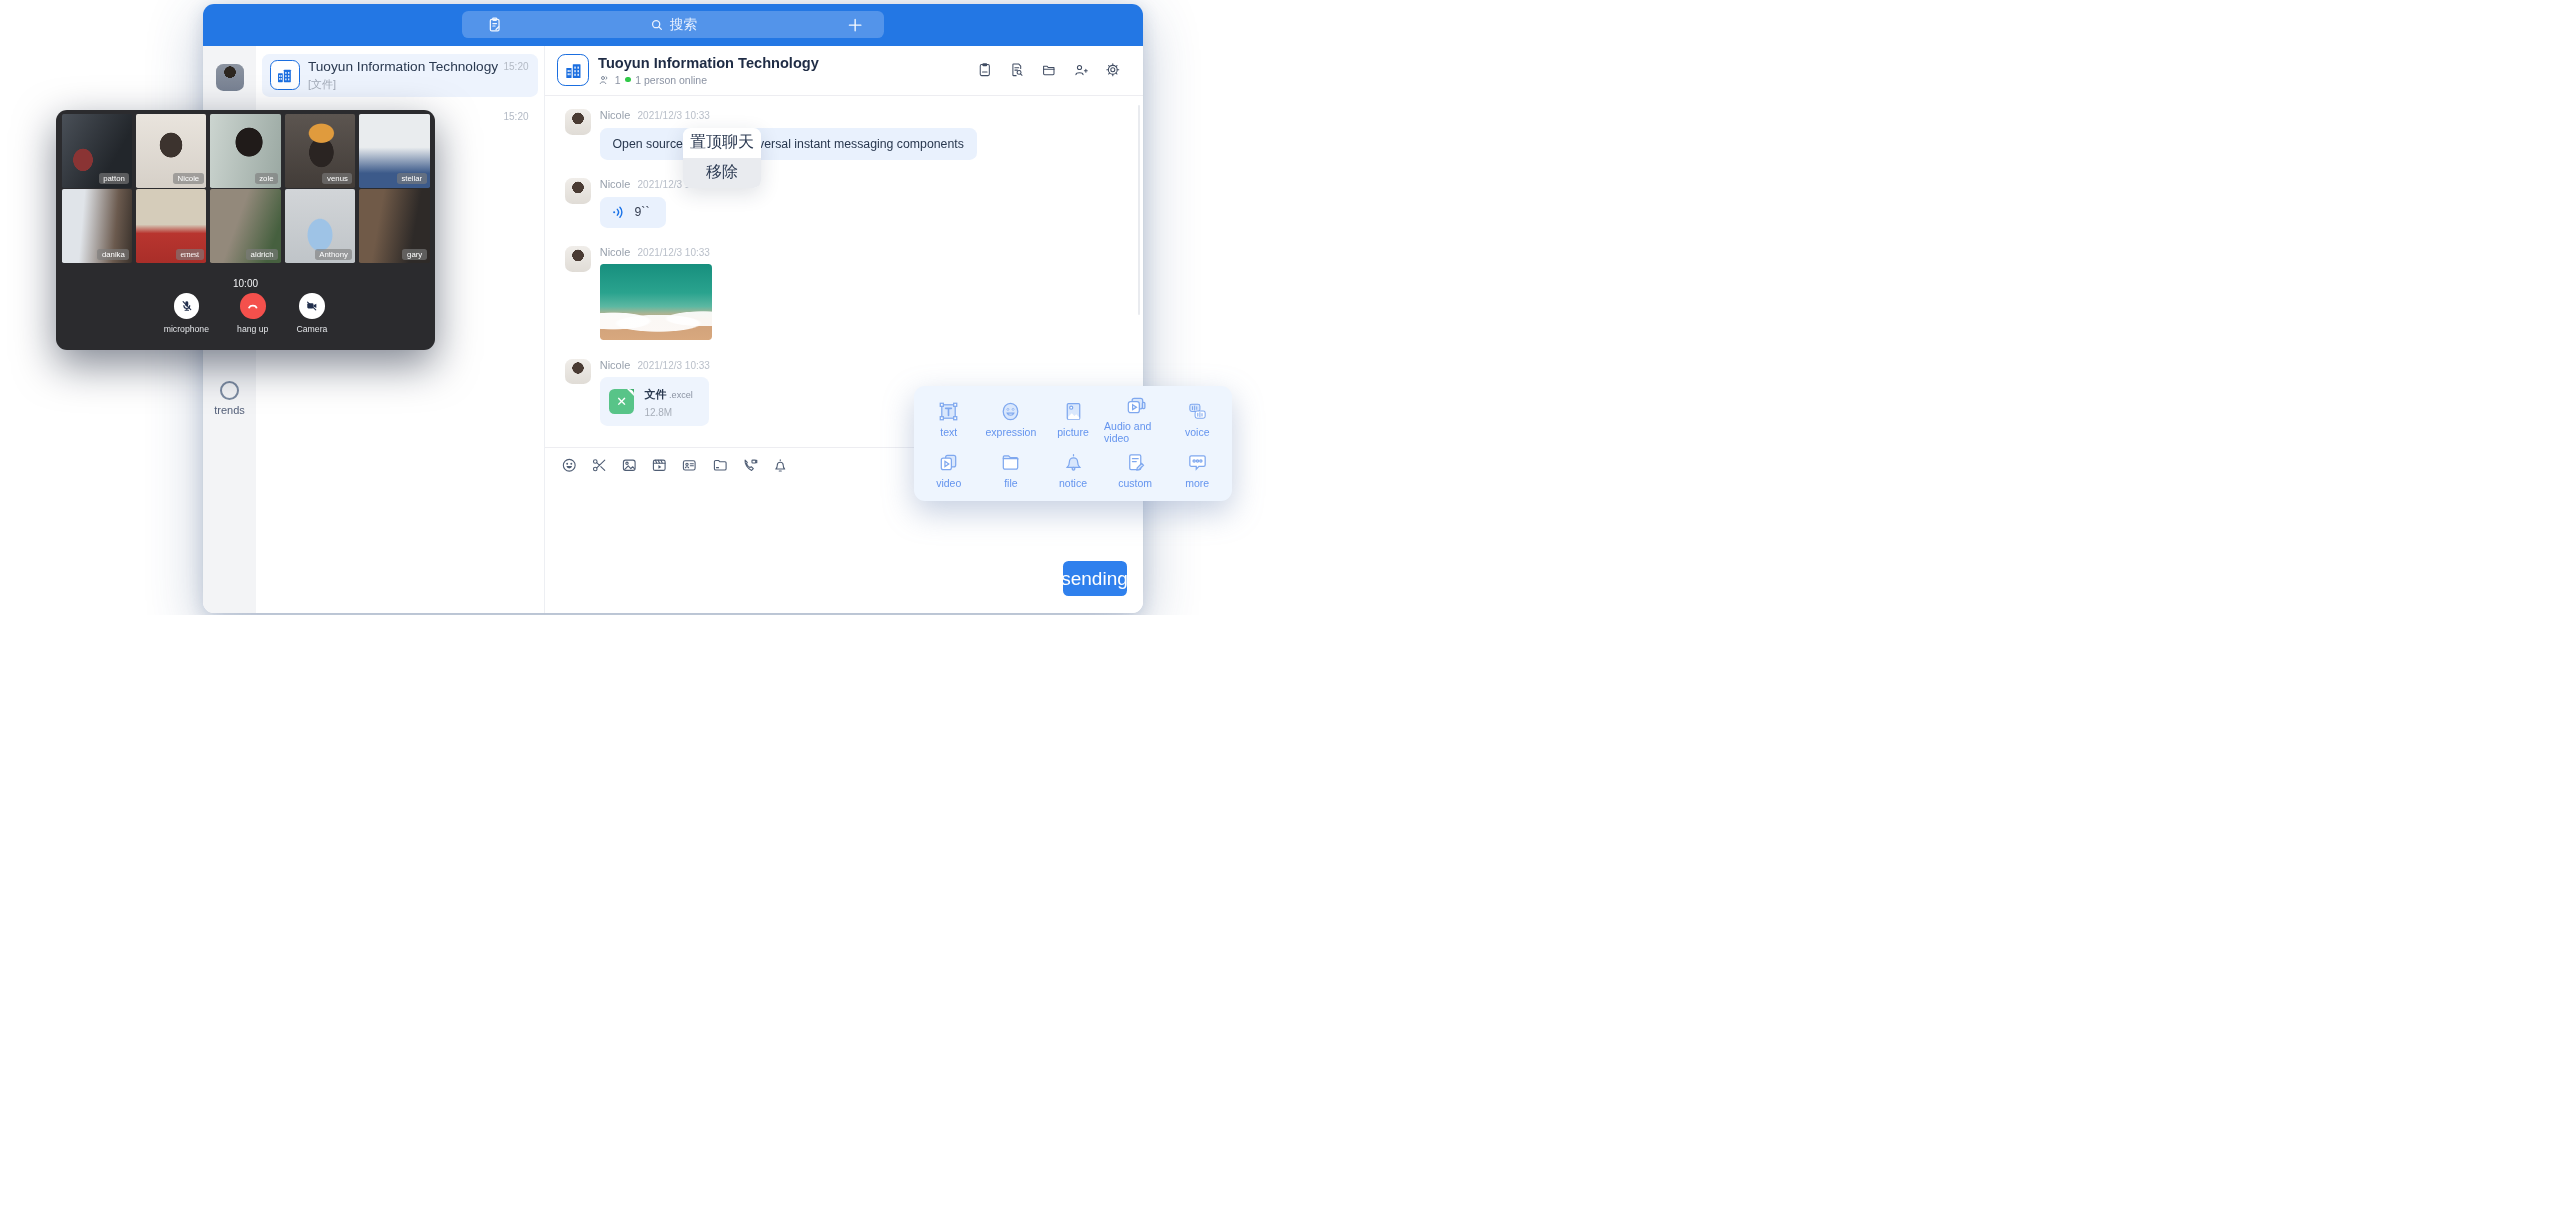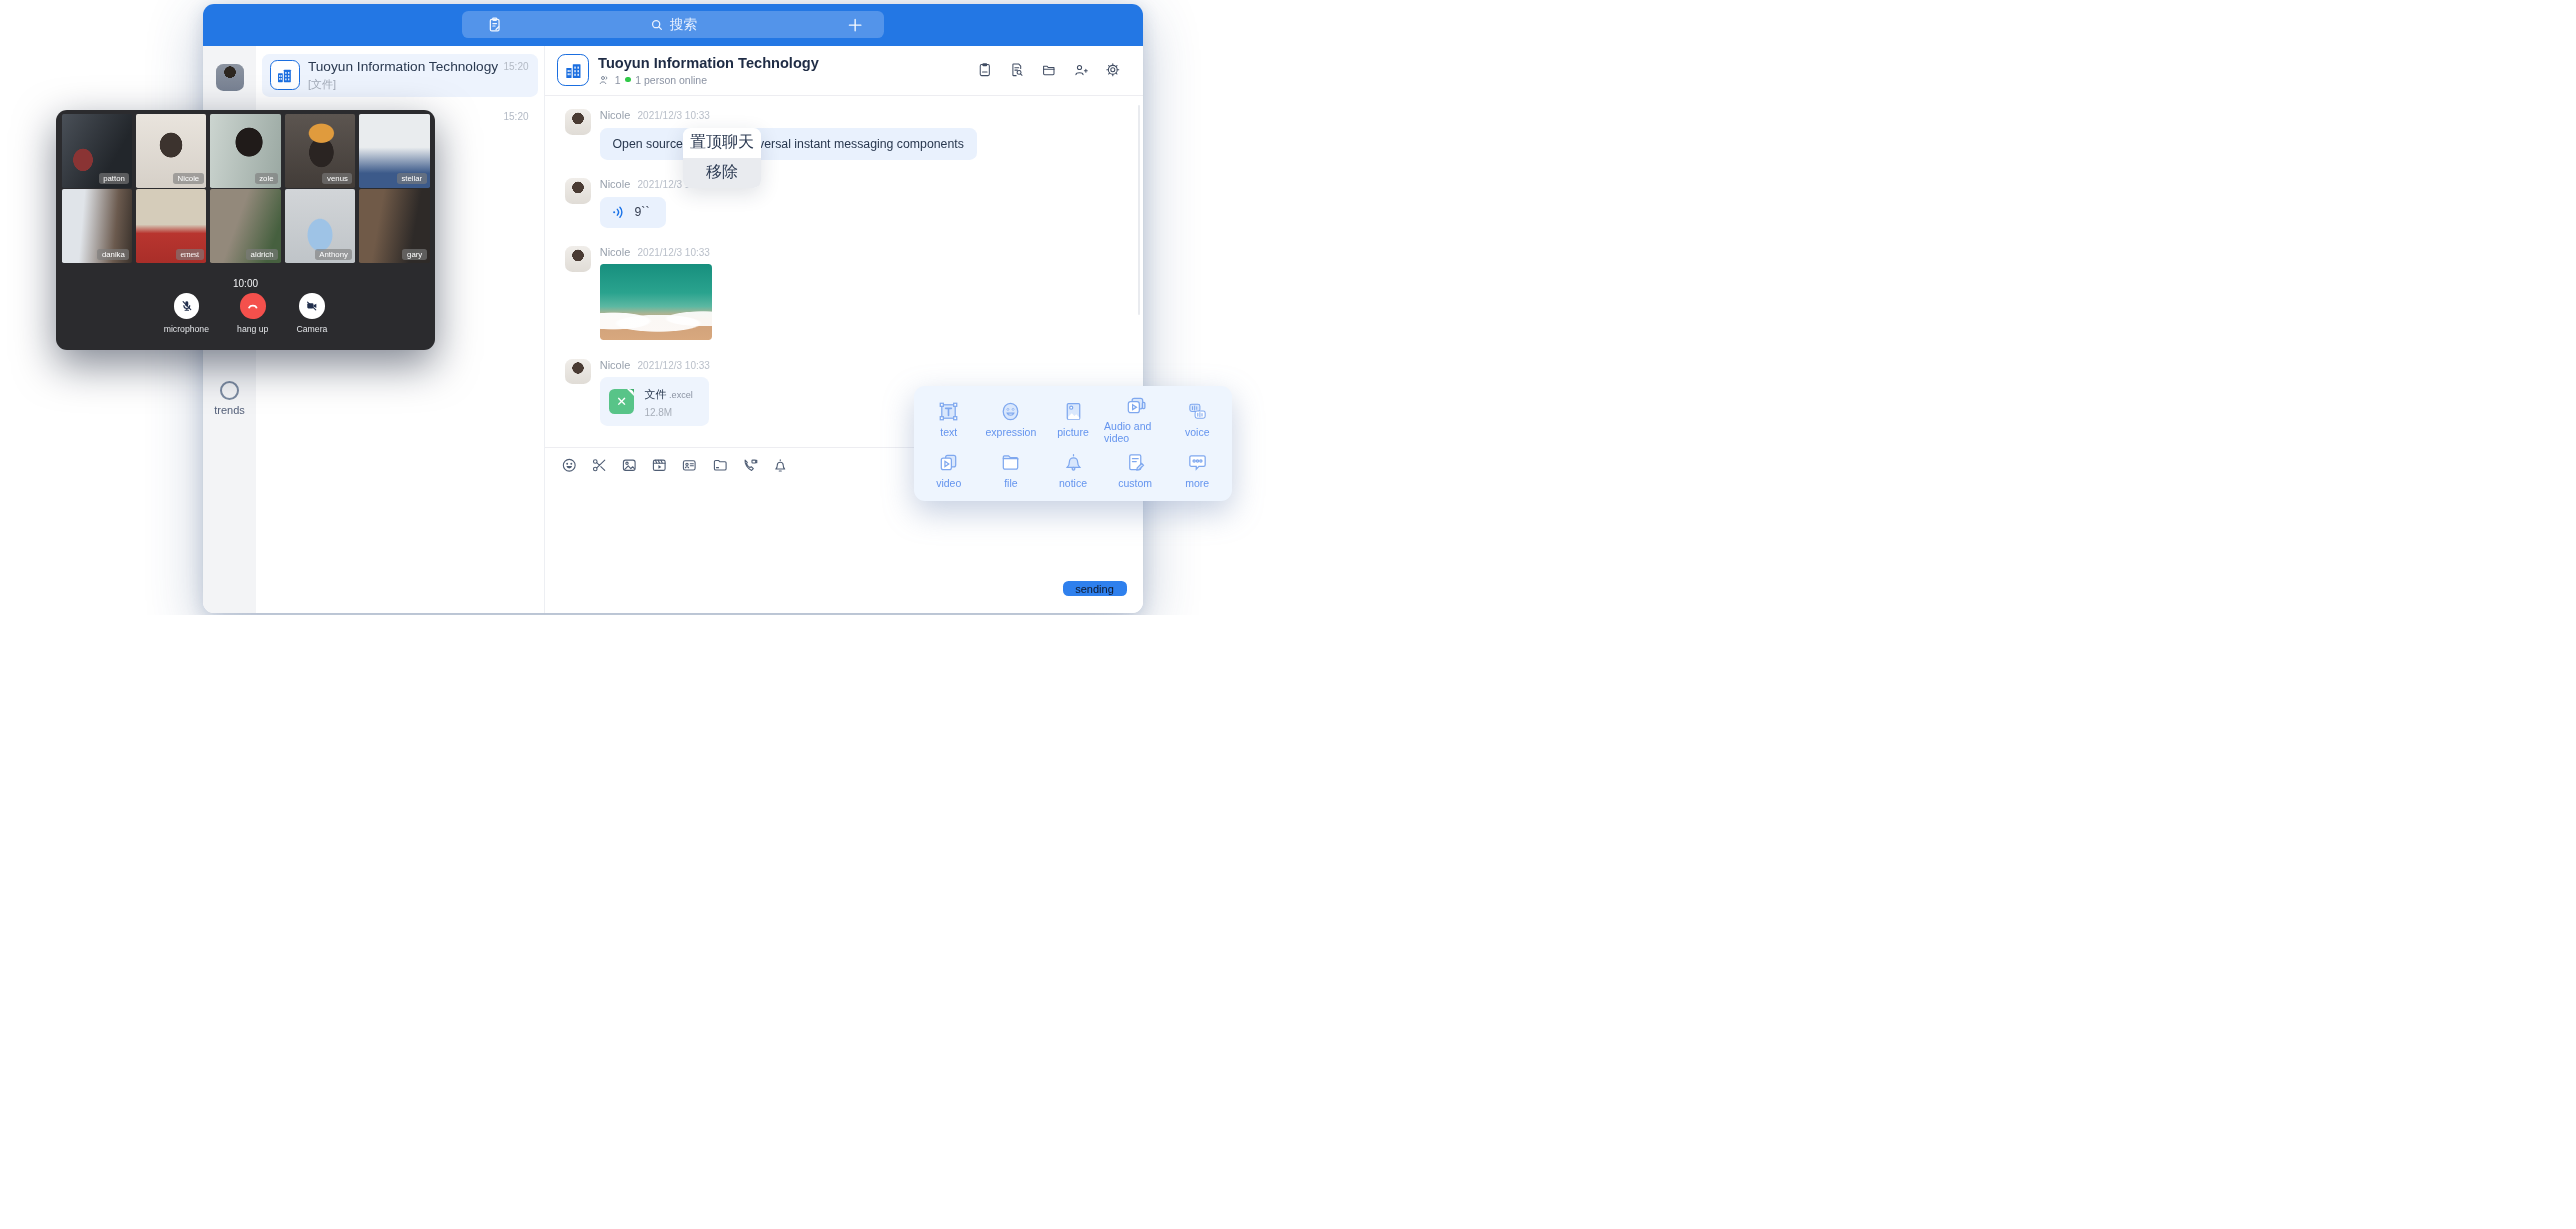"文件" .file-name { font-weight: 400 -> 700 }
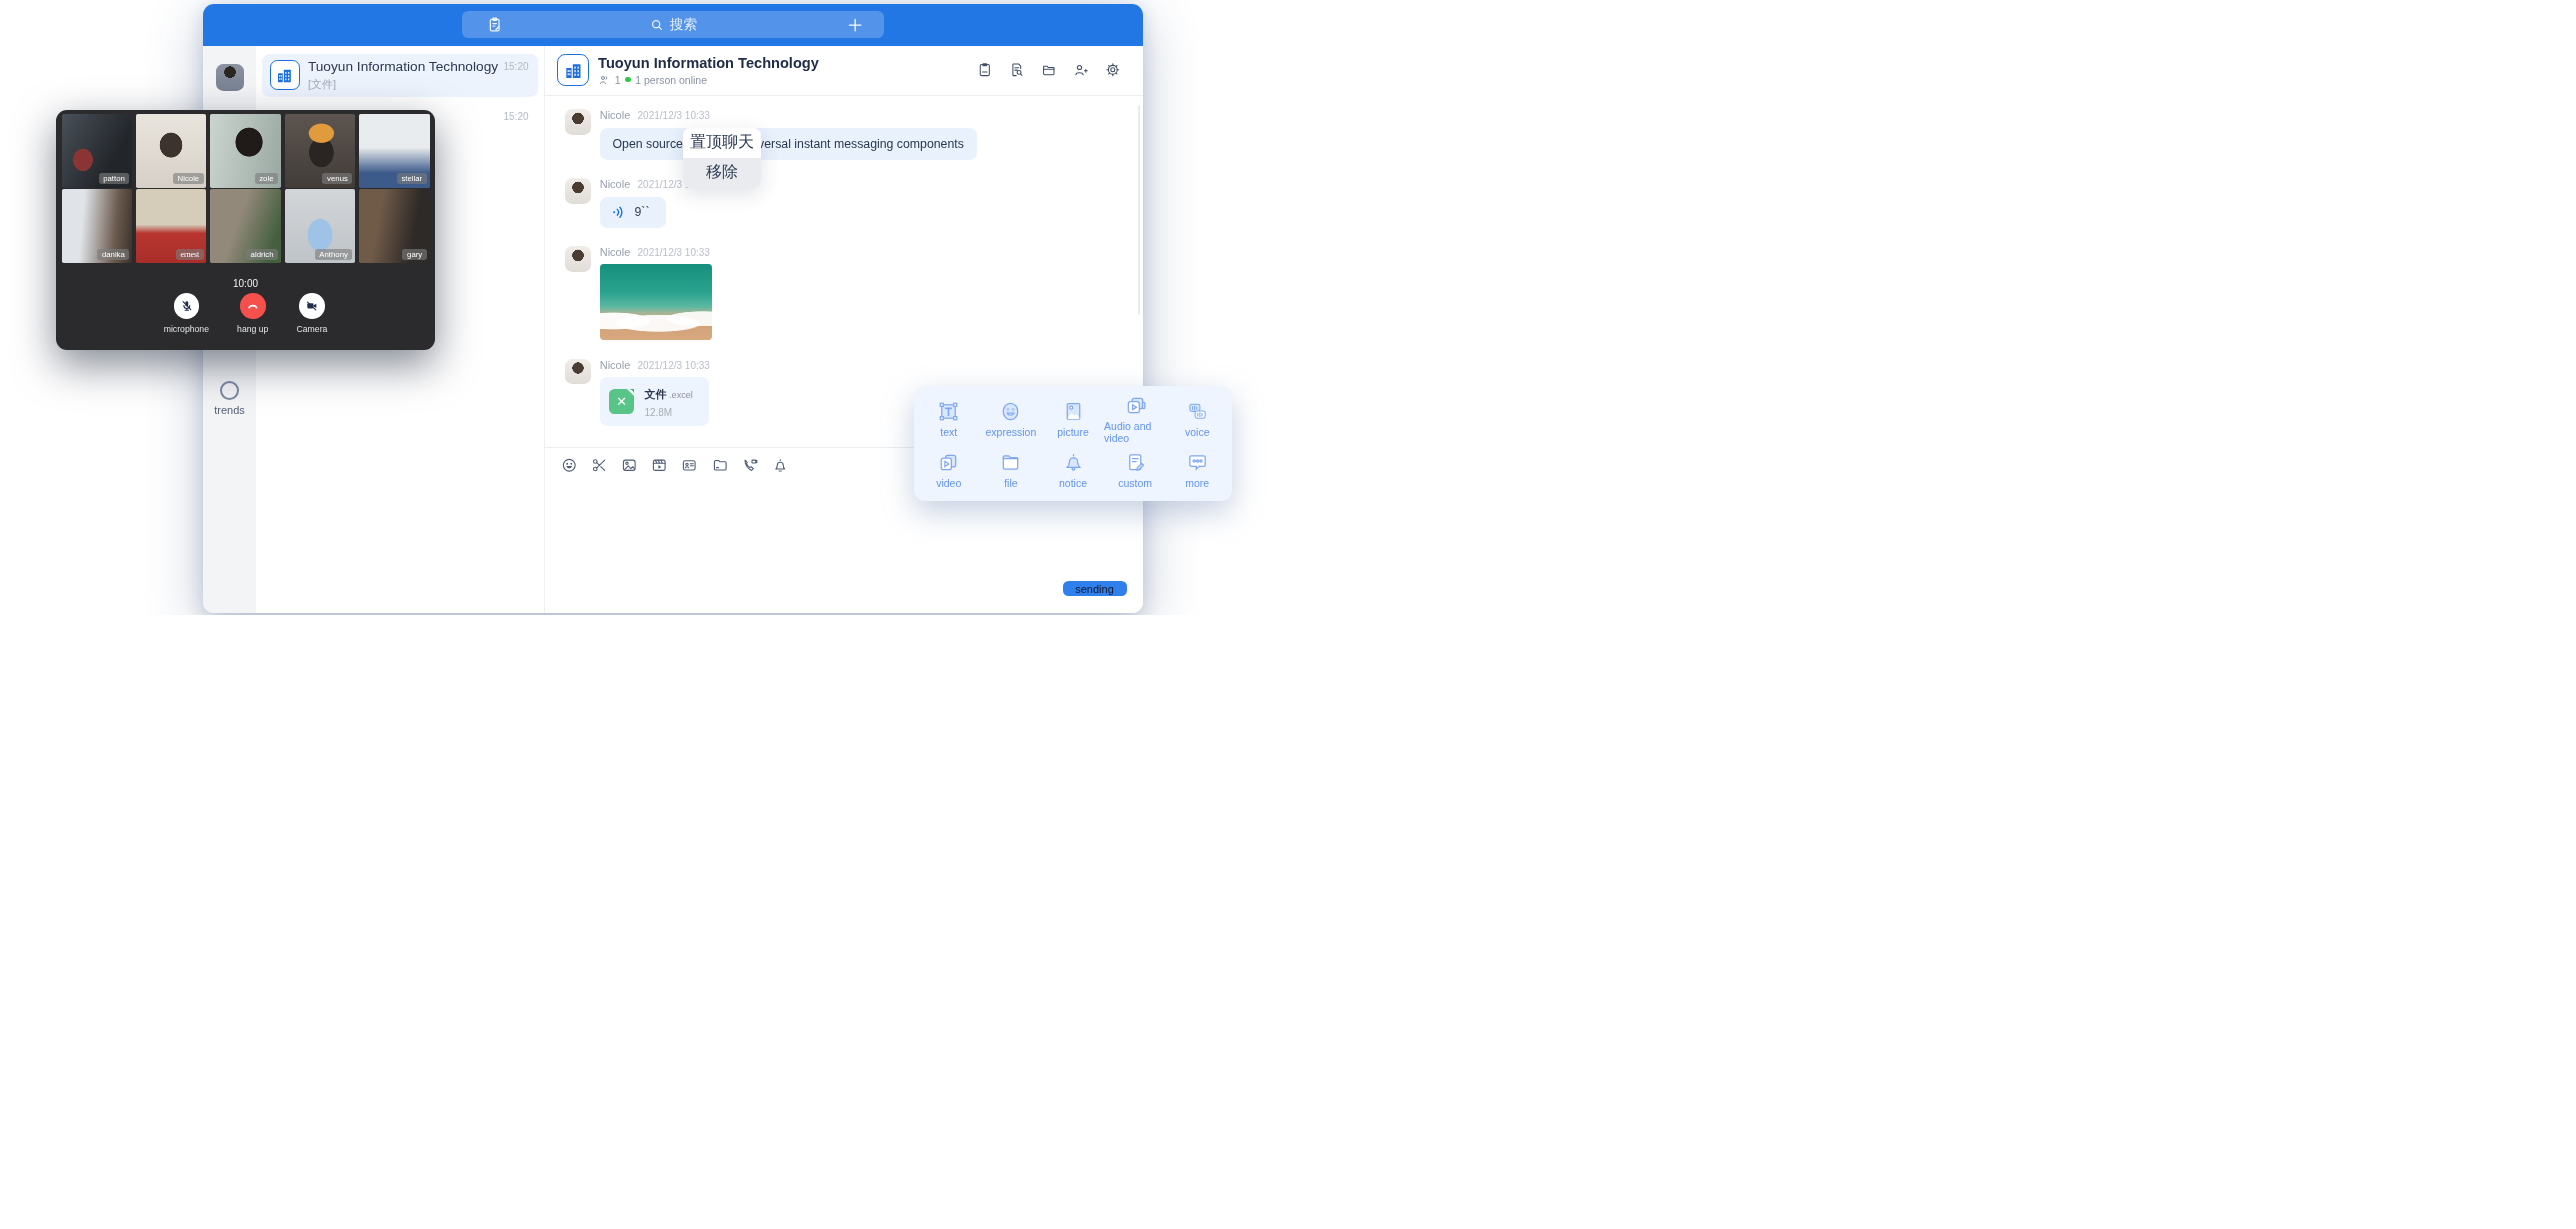"sending" .send-btn { color: #0f172a -> #ffffff; font-size: 11px -> 19px; height: 15px -> 35px }
